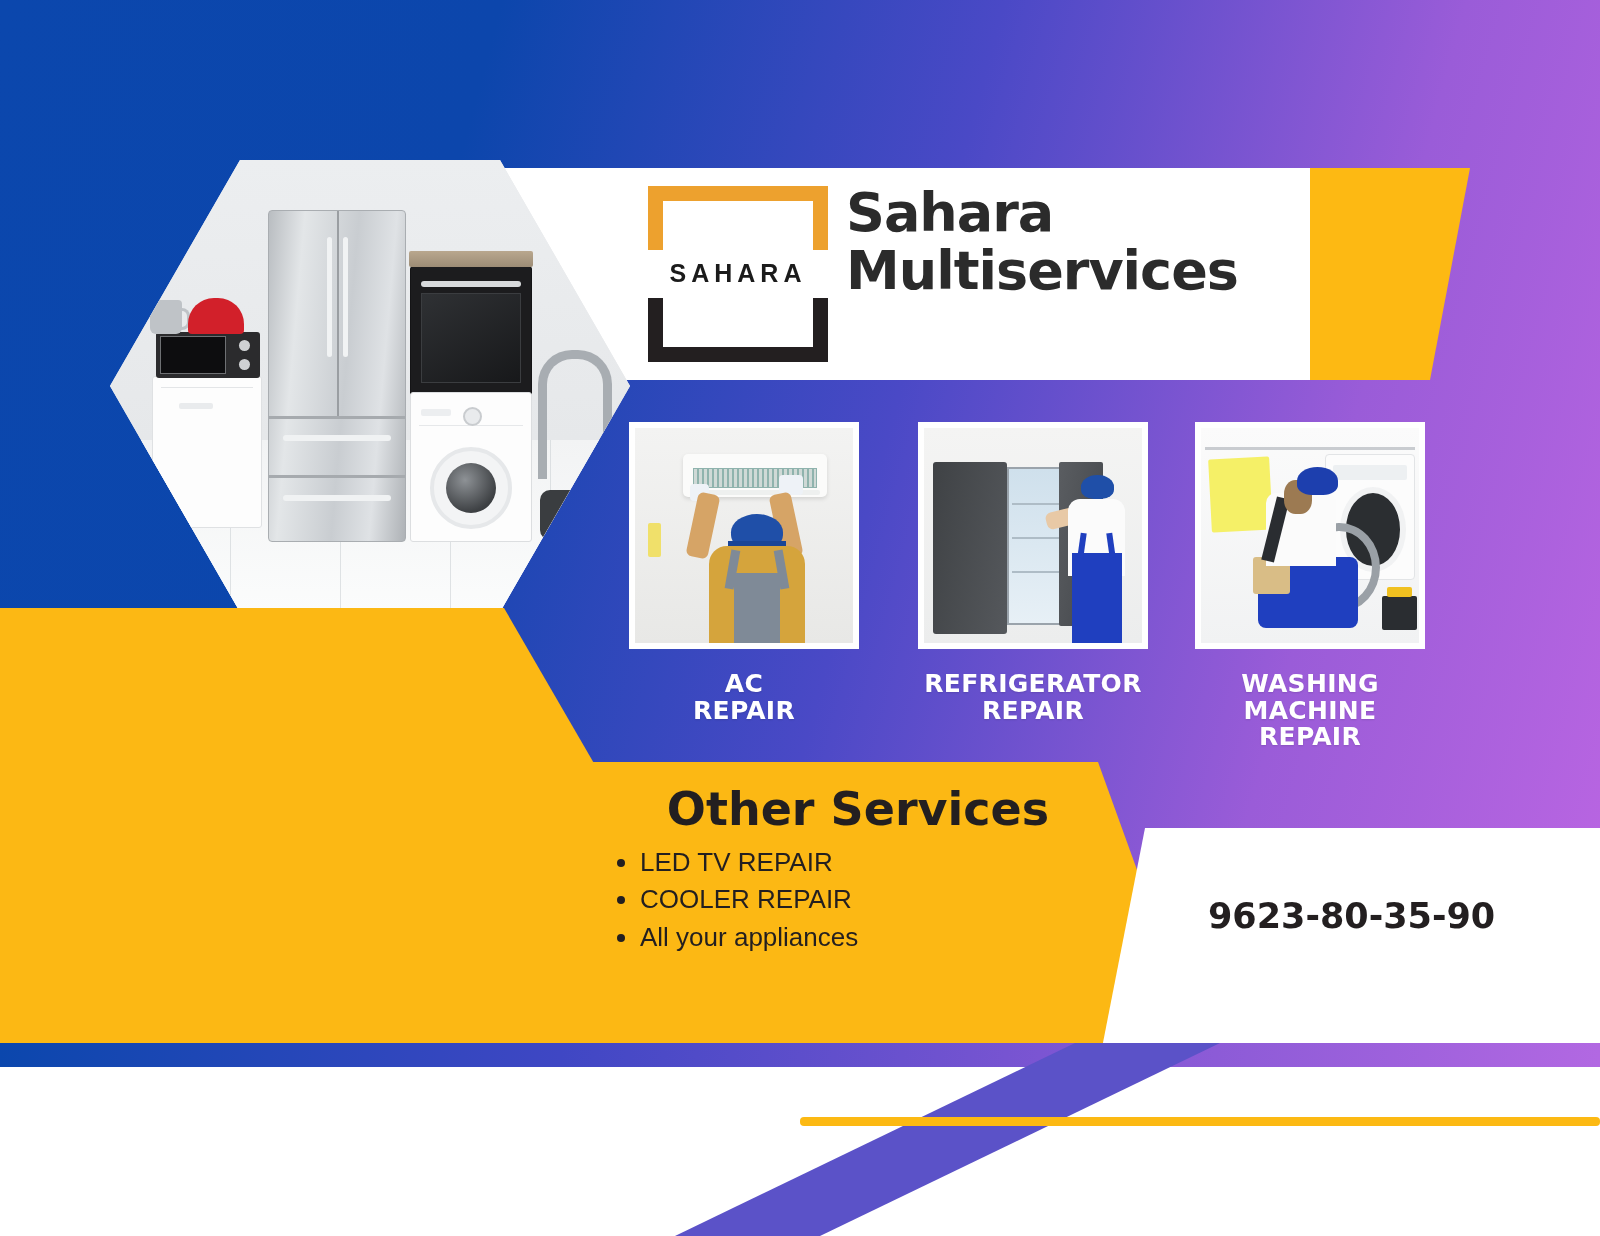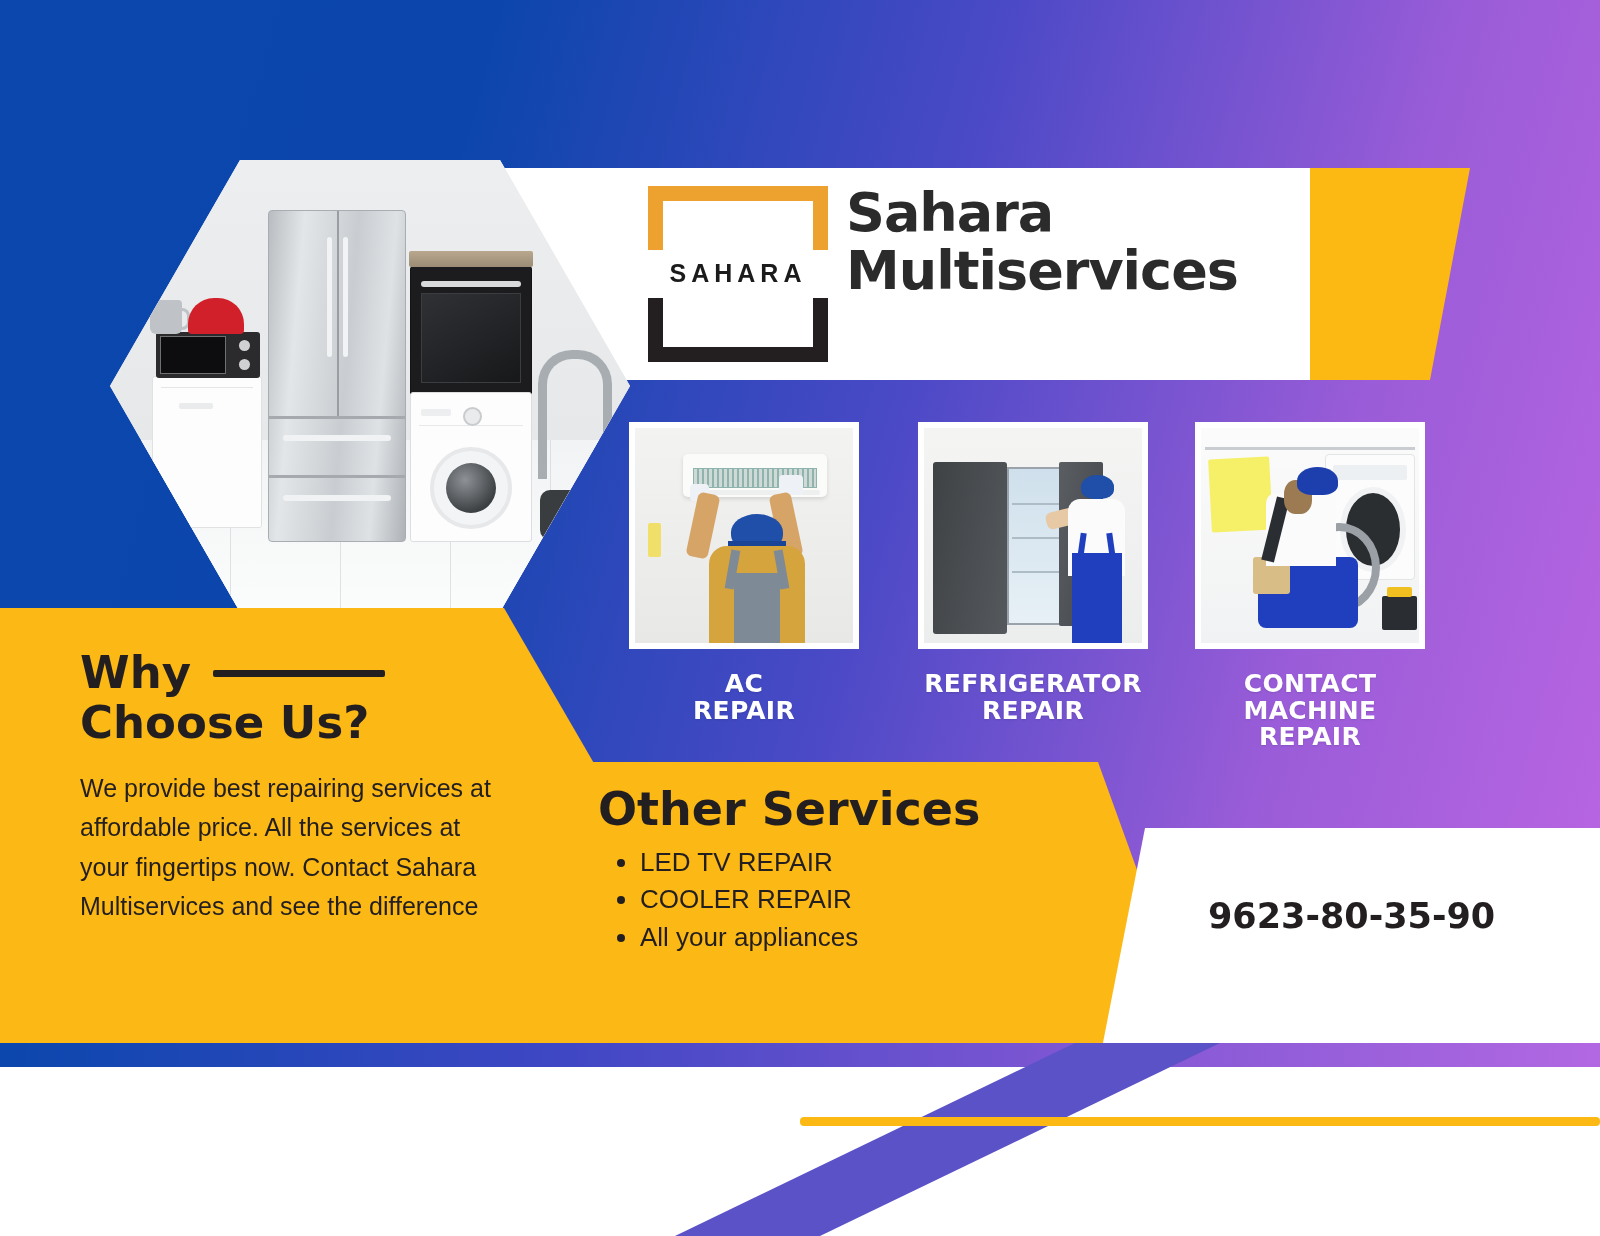"Why" div.abs { html: <div> <div> <div> <span>Why</span> <span></span> </div> <div>Choose Us?</div> </div> <div>We provide best repairing services at affordable price. All the services at your fingertips now. Contact Sahara Multiservices and see the difference</div> </div> -> none }
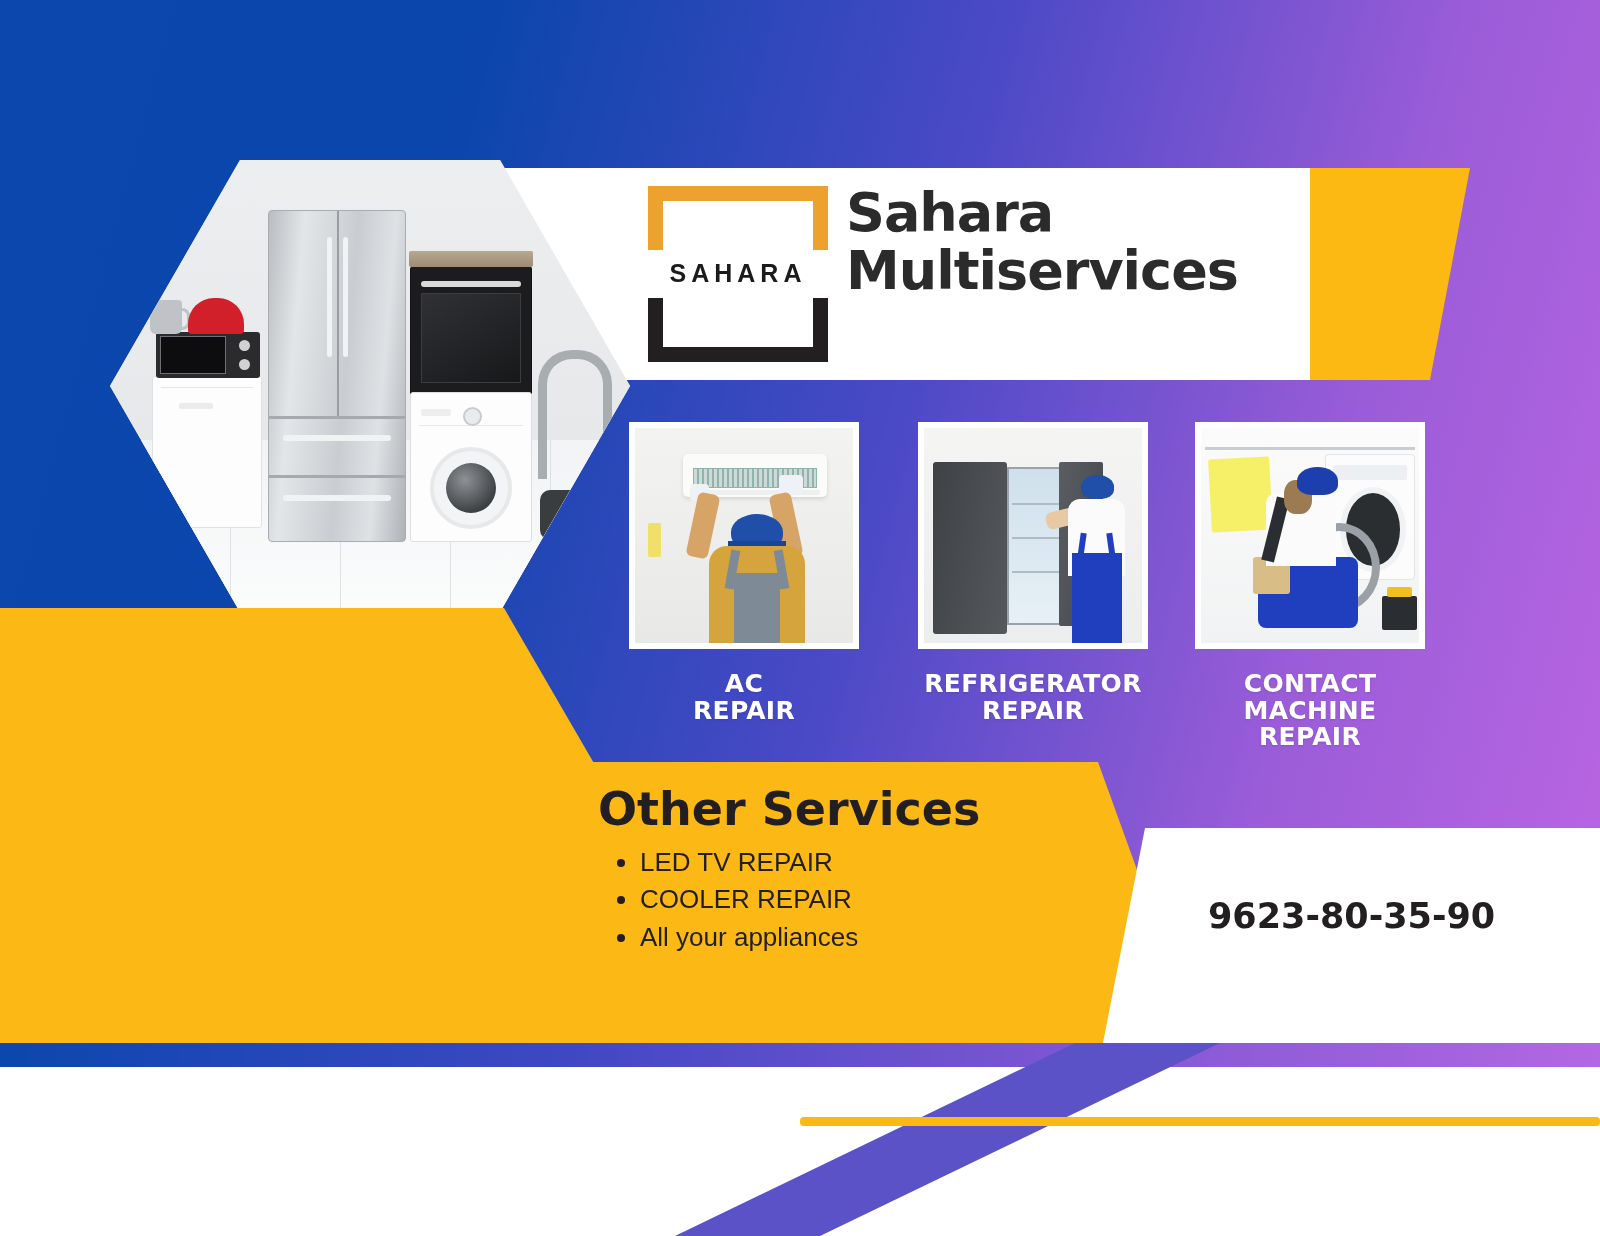"CONTACT MACHINE" div { text: CONTACT -> WASHING }
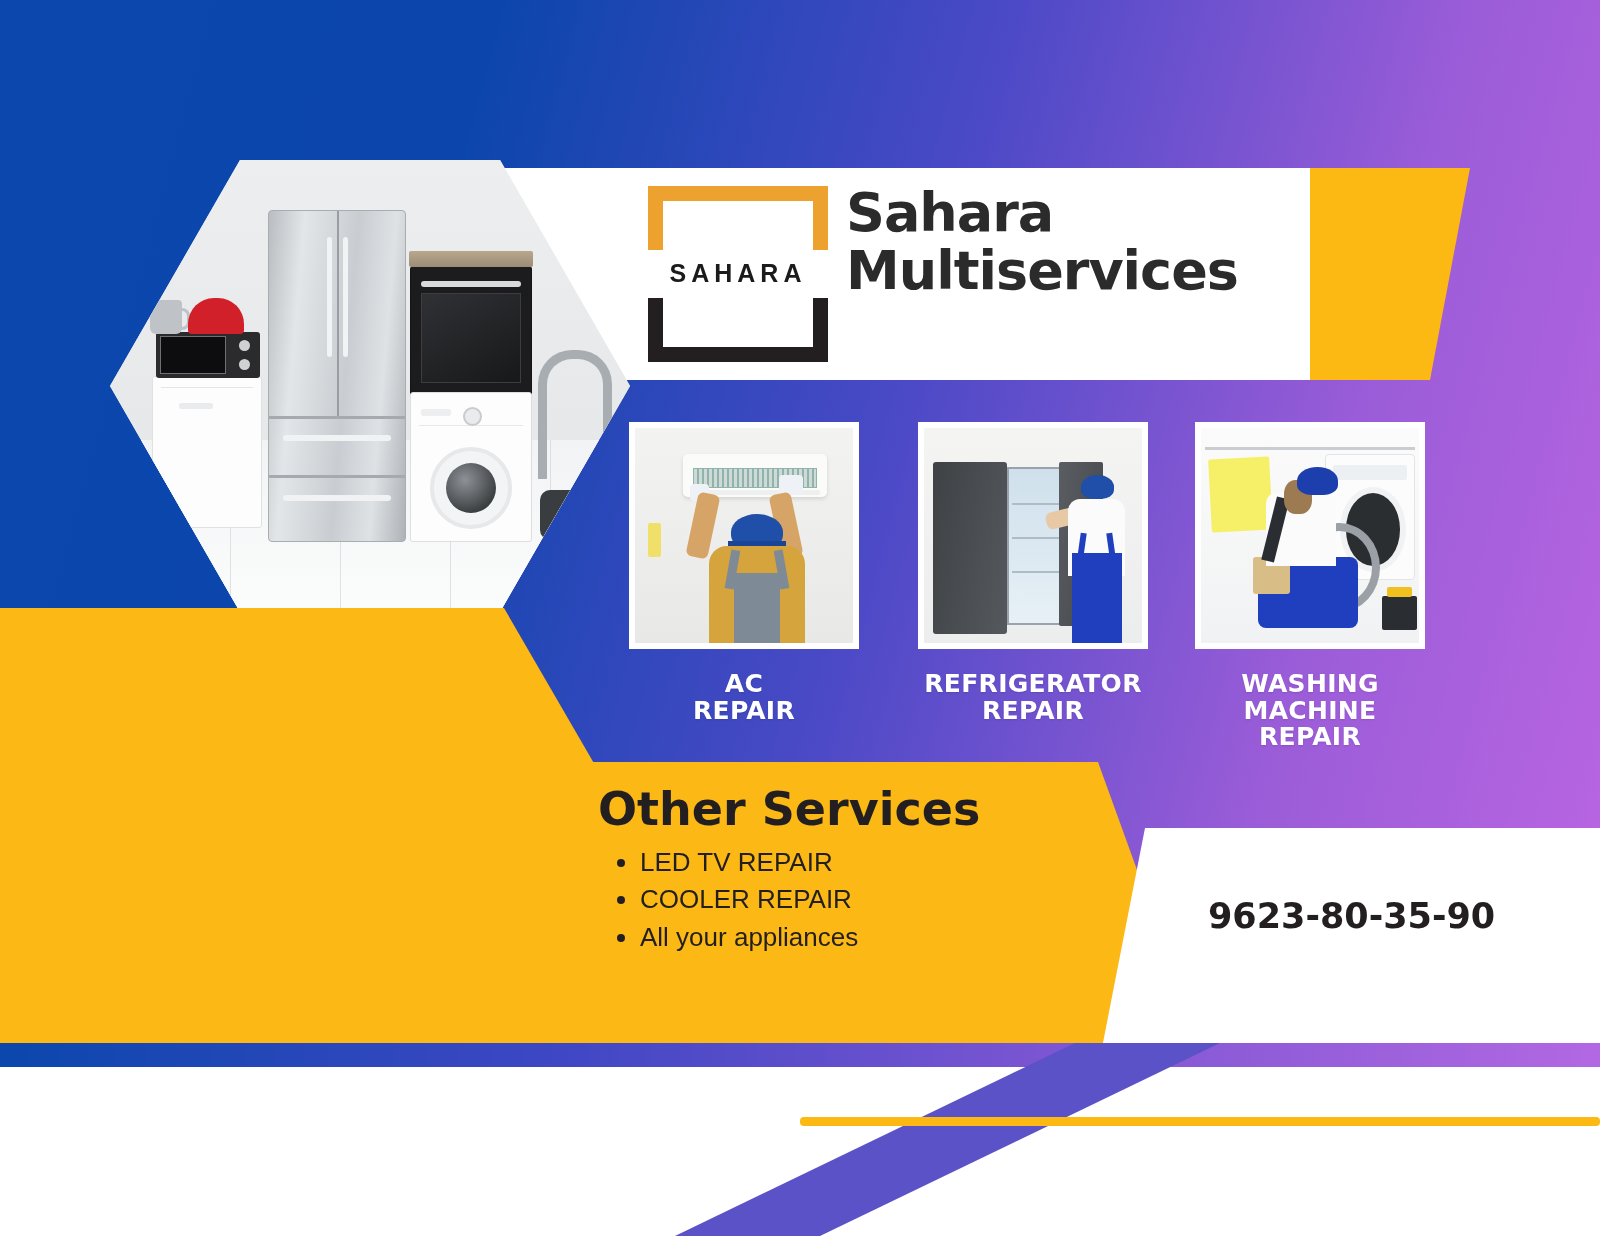"Other Services" #other .head { text-align: none -> center }
